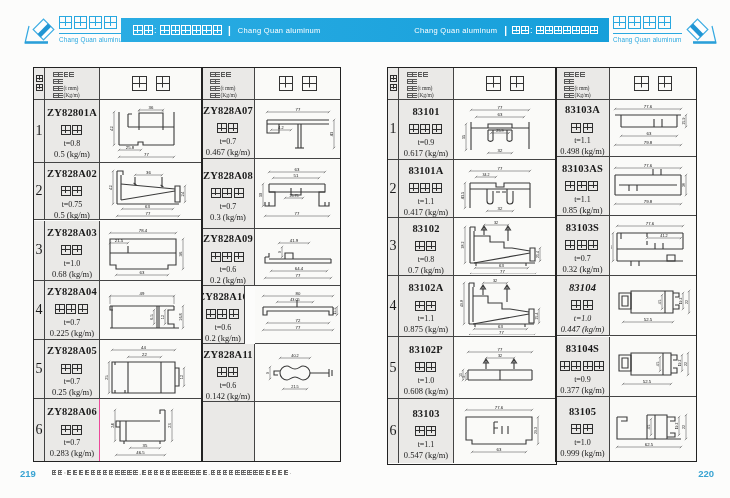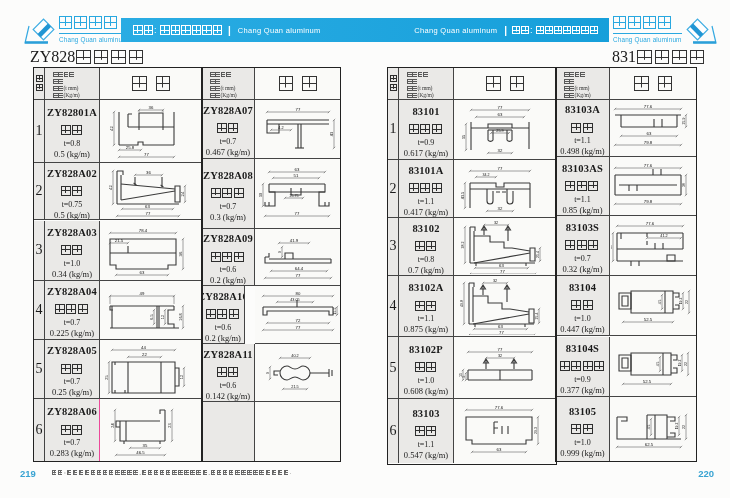"ZY828" div.title { html: <div>ZY828<i></i><i></i><i></i><i></i></div> -> none }
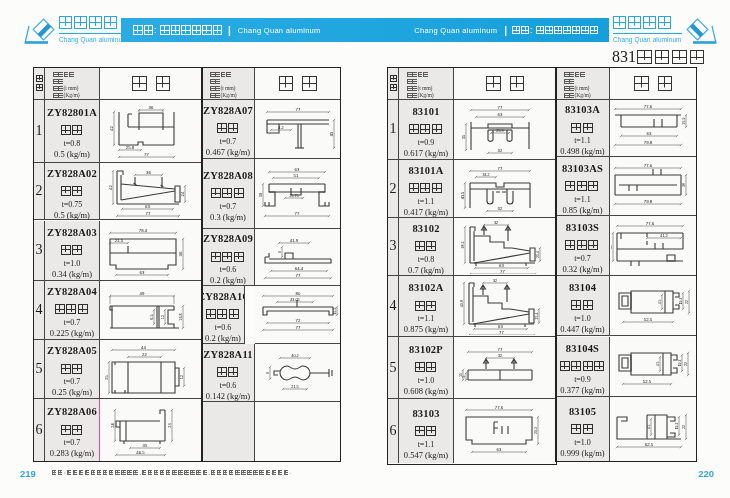"831" div.title { html: <div>831<i></i><i></i><i></i><i></i></div> -> none }
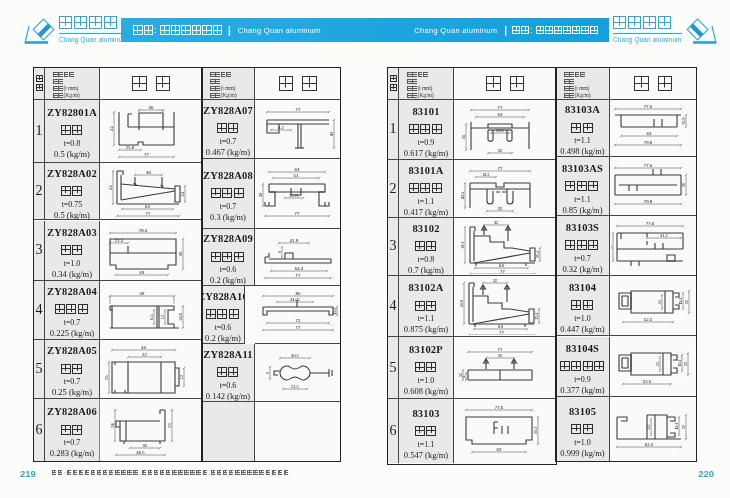"0.34 (kg/m)" div.wt { text: 0.34 -> 0.68 }
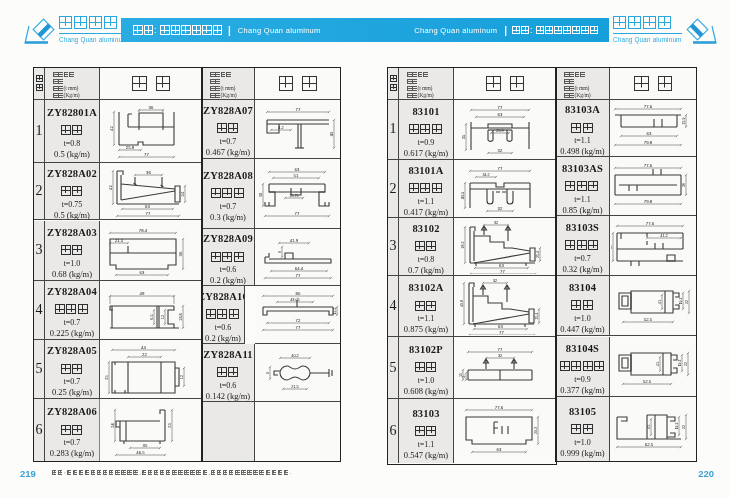"83104" div.cell { font-style: none -> italic }
